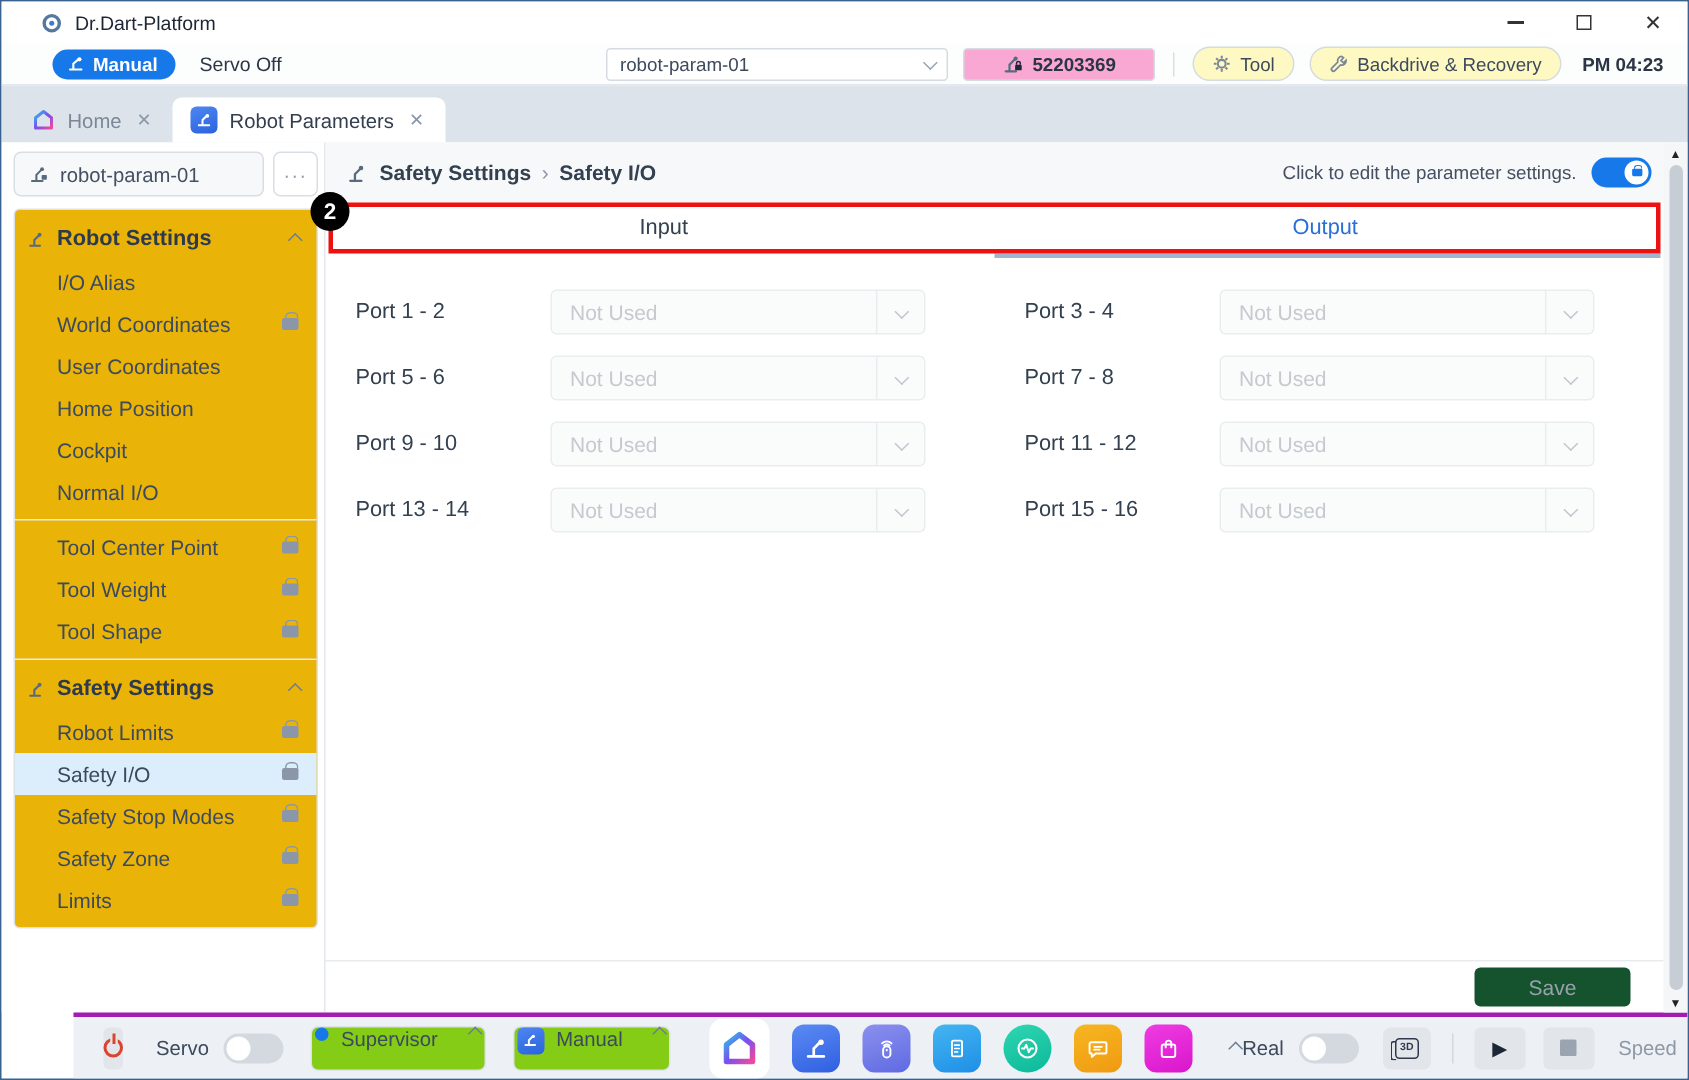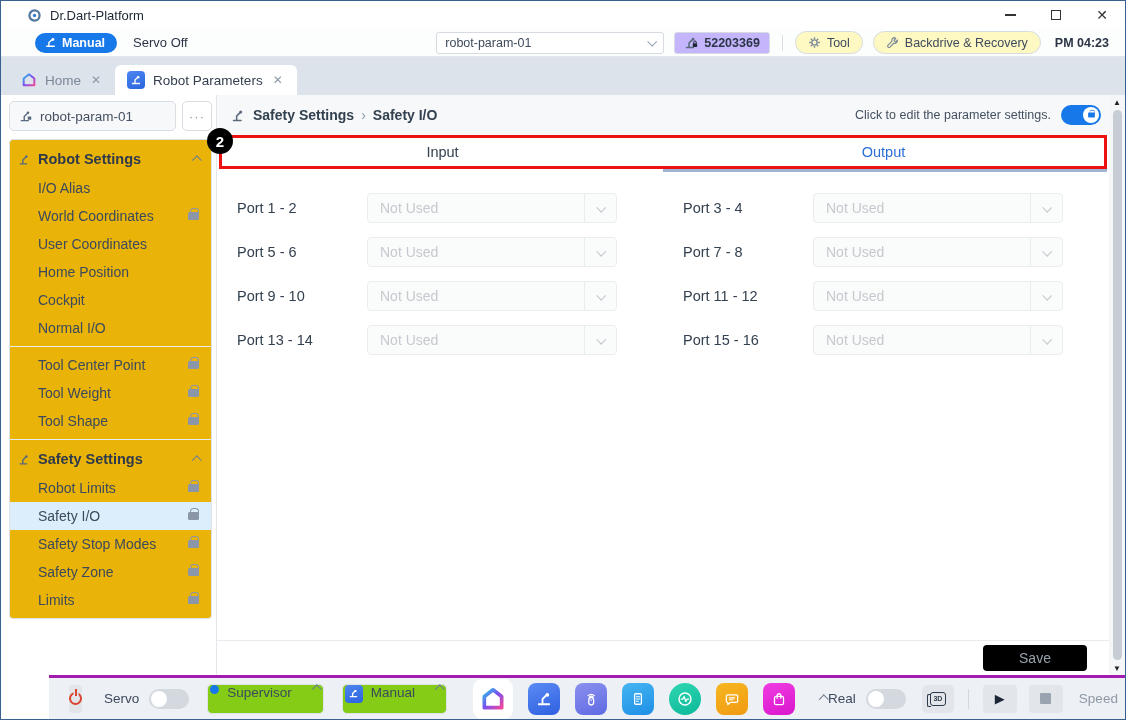"52203369" .serial-box { background: #c4b5fd -> #f9a8d4; padding: 0 9px -> 0 25px }
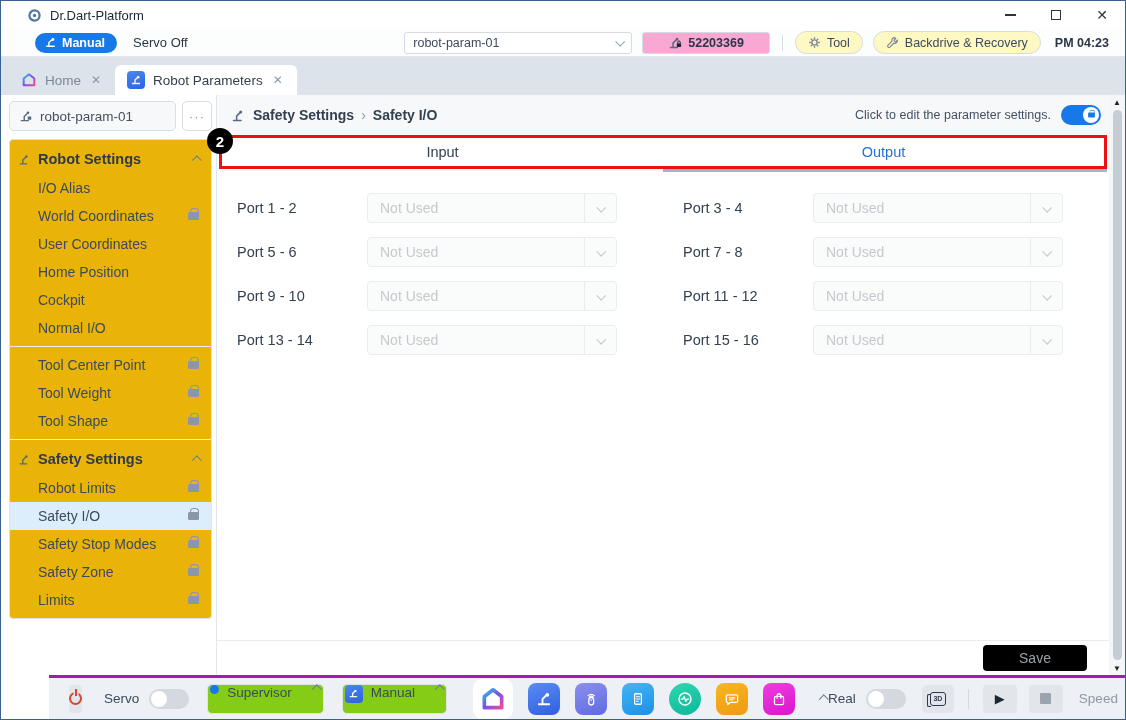"Save" .save-btn { background: #000000 -> #14532d }
